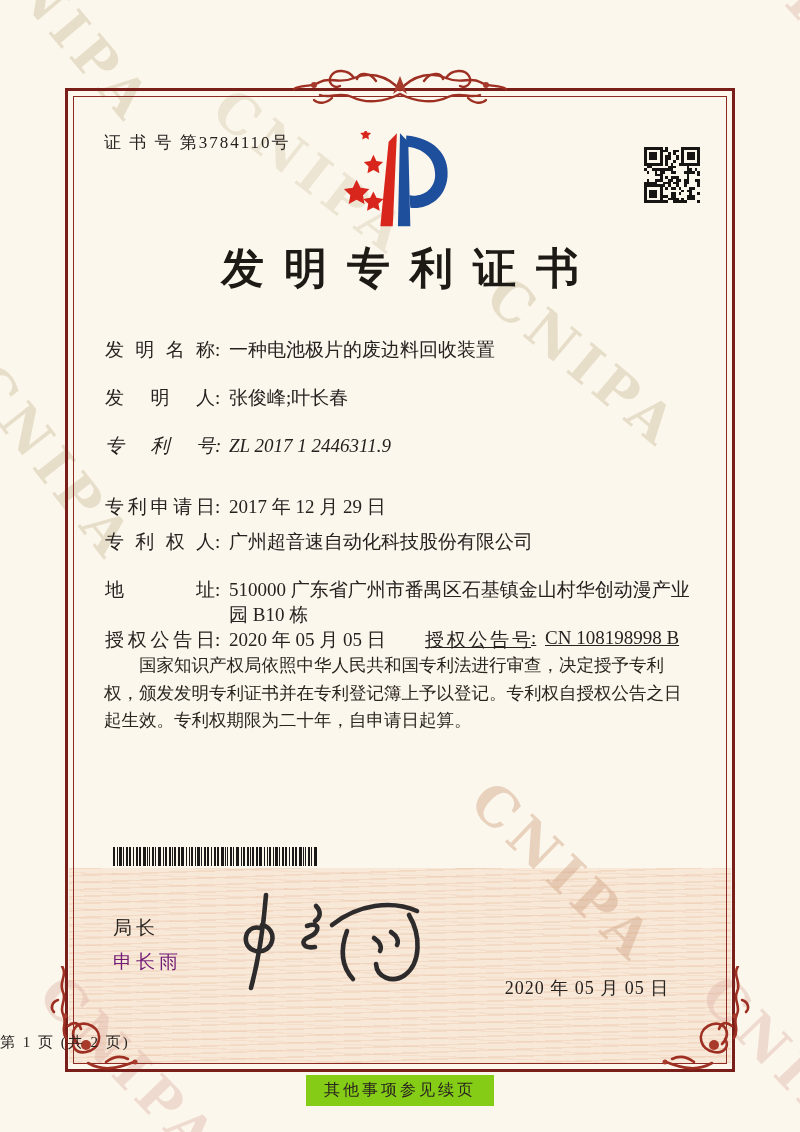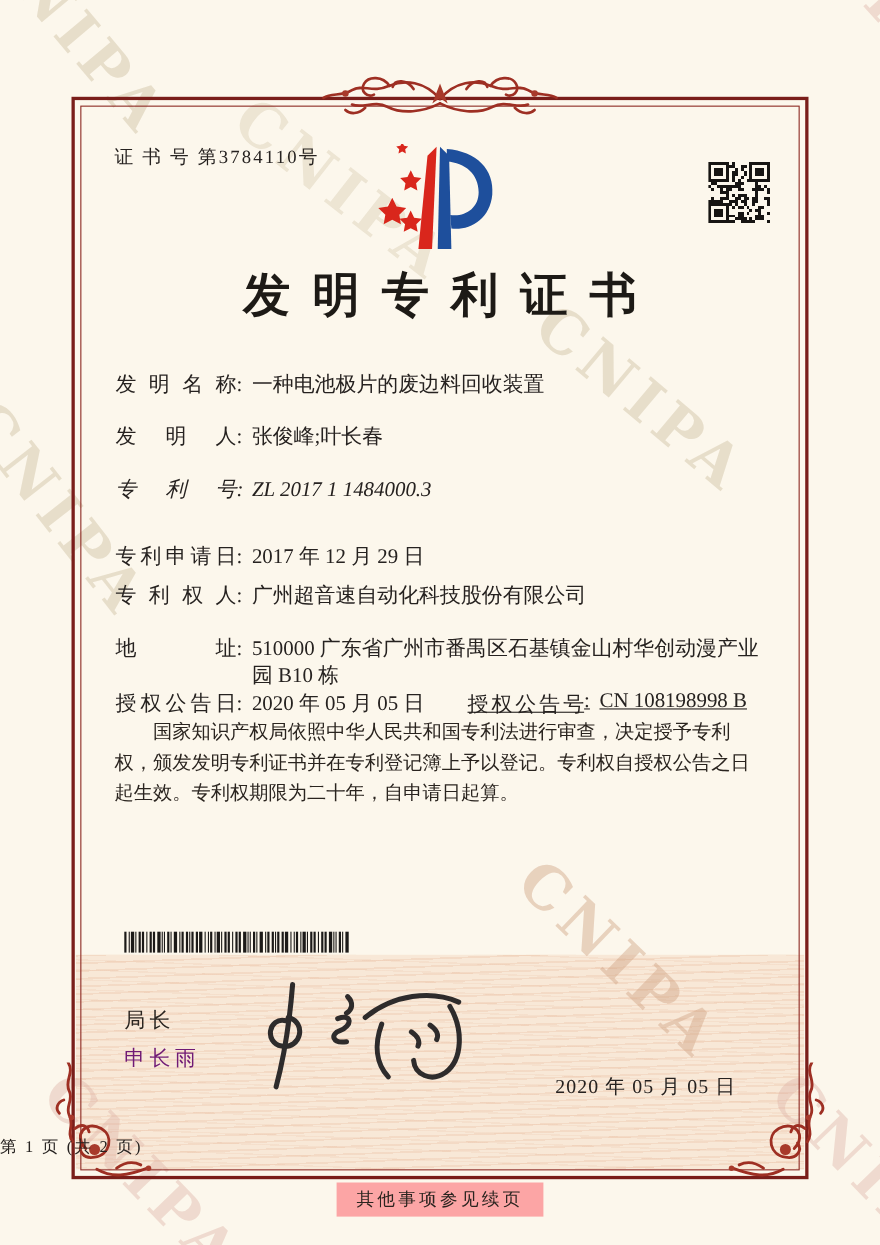"ZL 2017 1 1484000.3" span.field-value { text: 1484000.3 -> 2446311.9 }
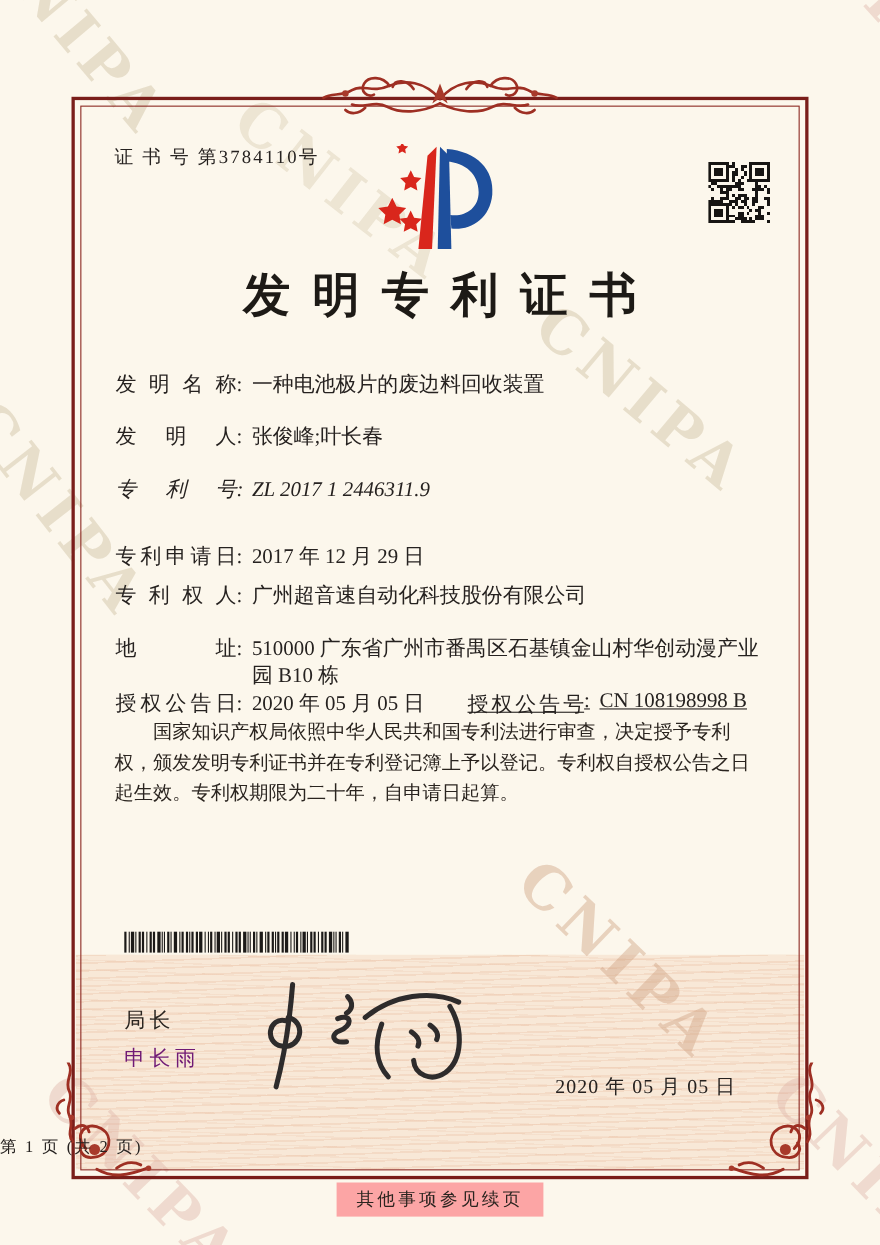"其他事项参见续页" .cont-note { background: #fca5a5 -> #84cc16 }
